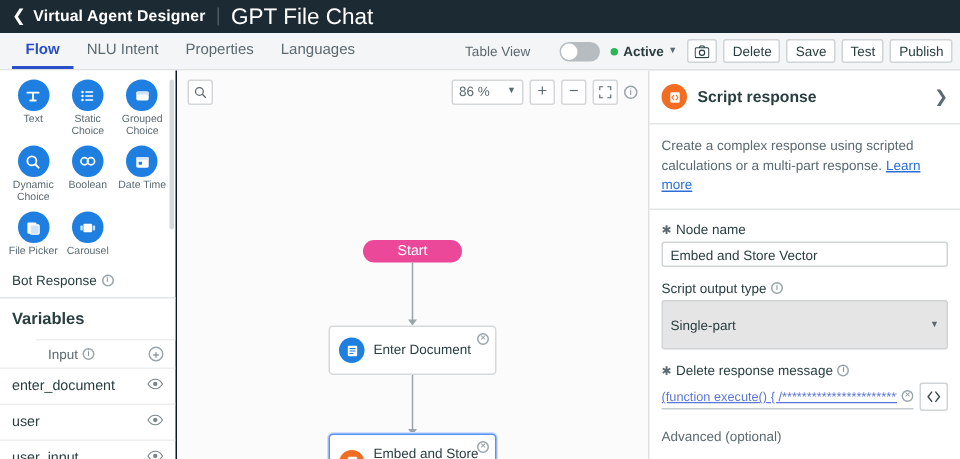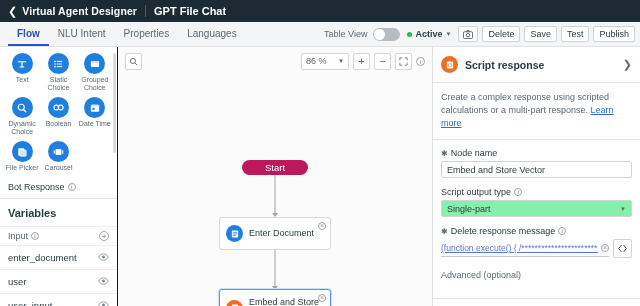"GPT File Chat" .doc-title { font-size: 11px -> 15px; font-weight: bold -> normal }
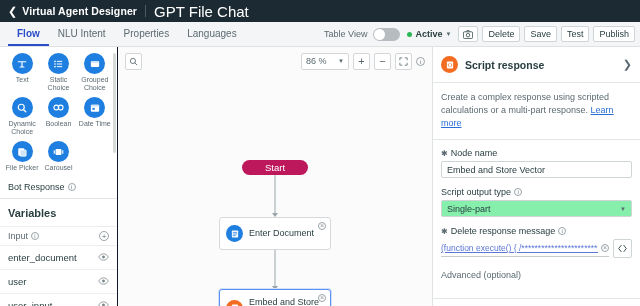"Table View" .tv-label { margin-right: 2px -> 16px }
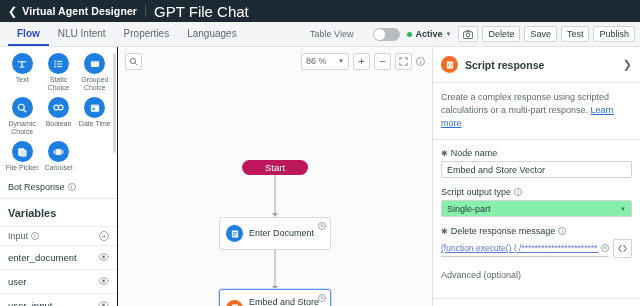"Start" .start-pill { background: #be185d -> #ec4899 }
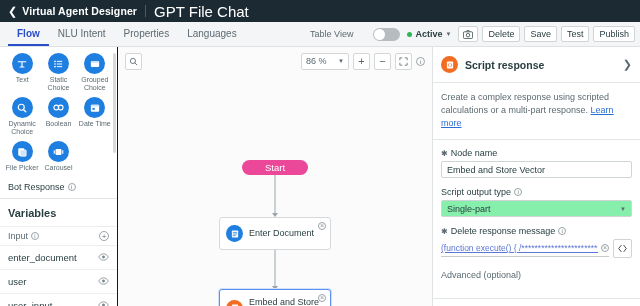"Single-part" .field-select { background: #86efac -> #e5e5e5; height: 17px -> 33px }
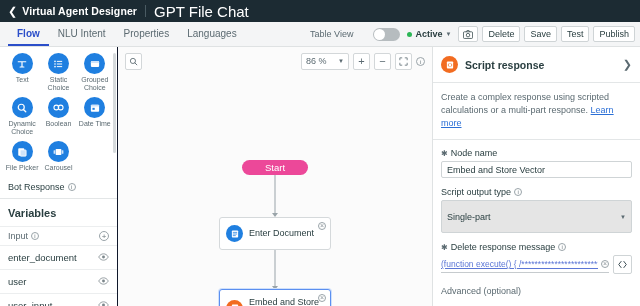"Input" .input-row { margin-left: none -> 24px }
